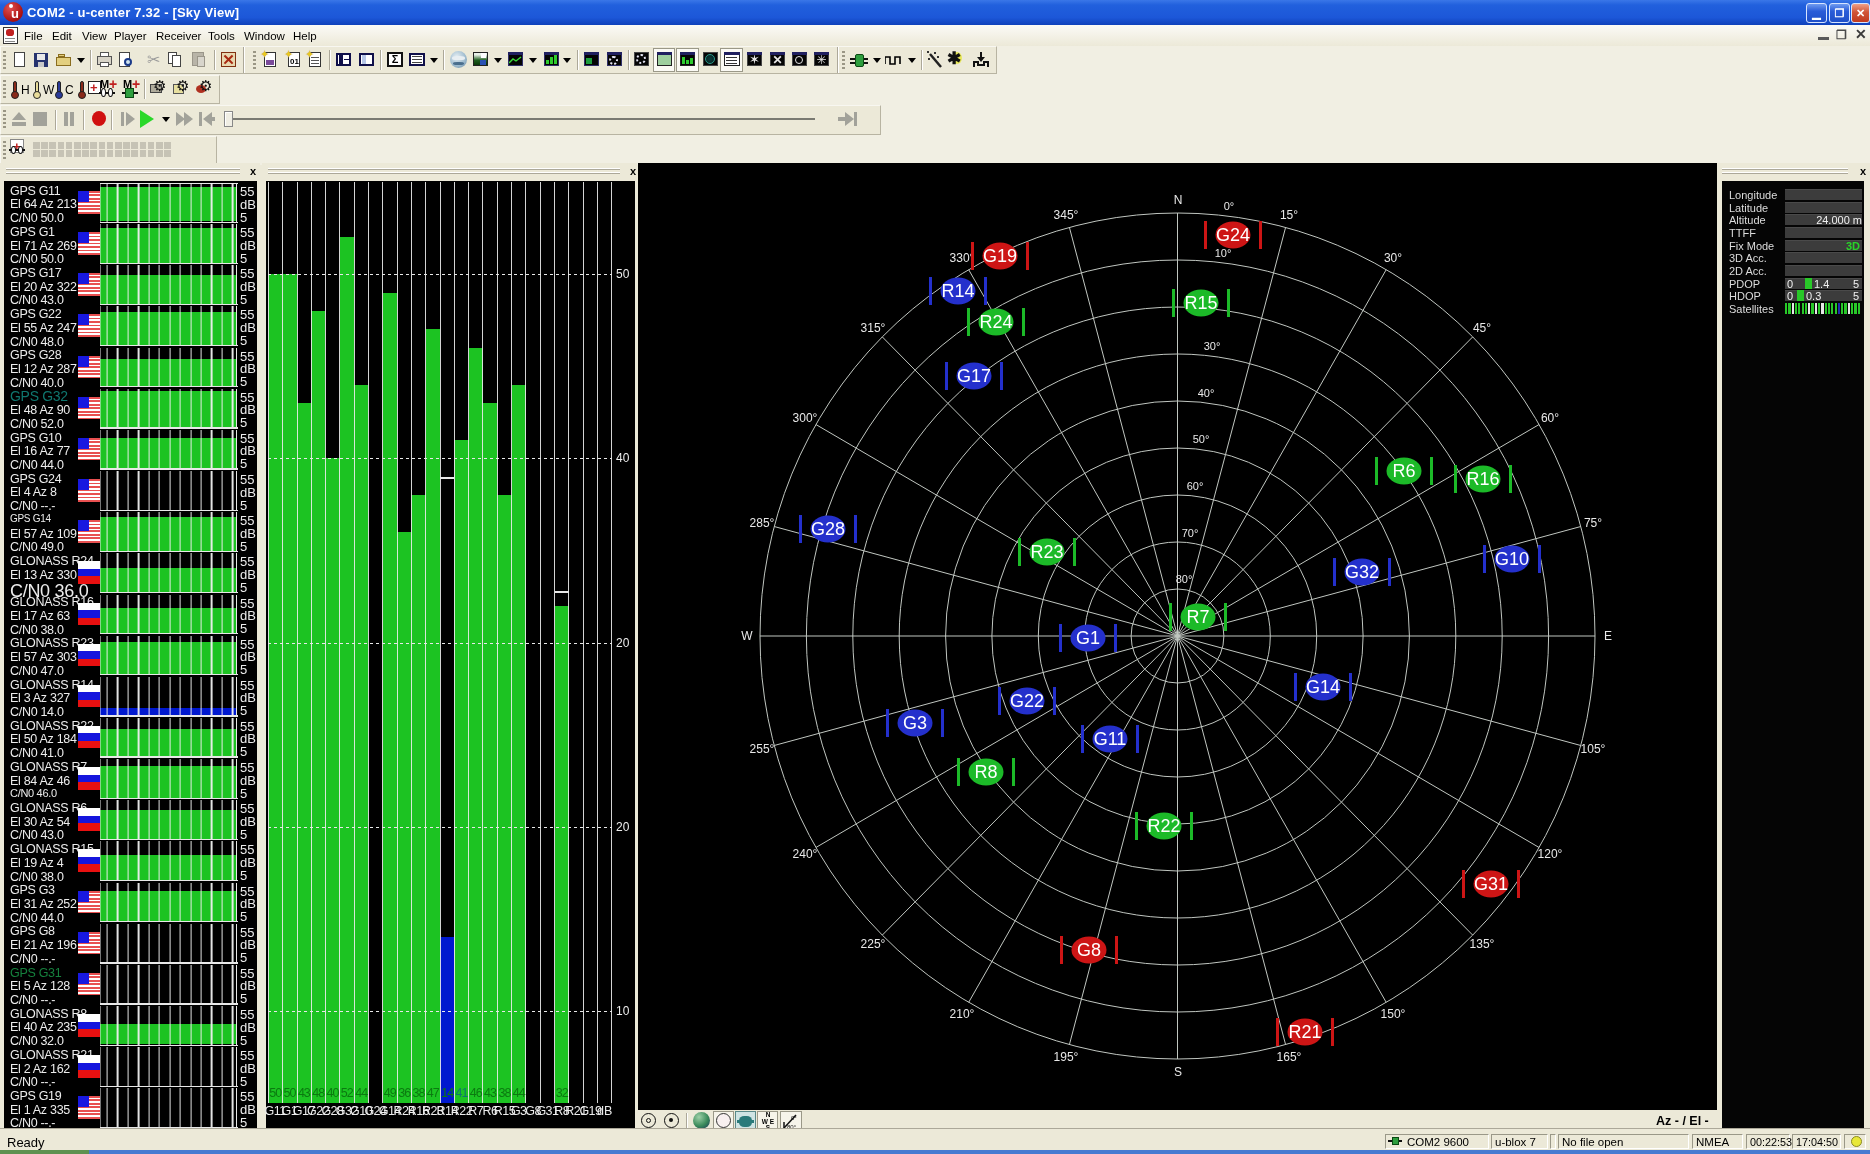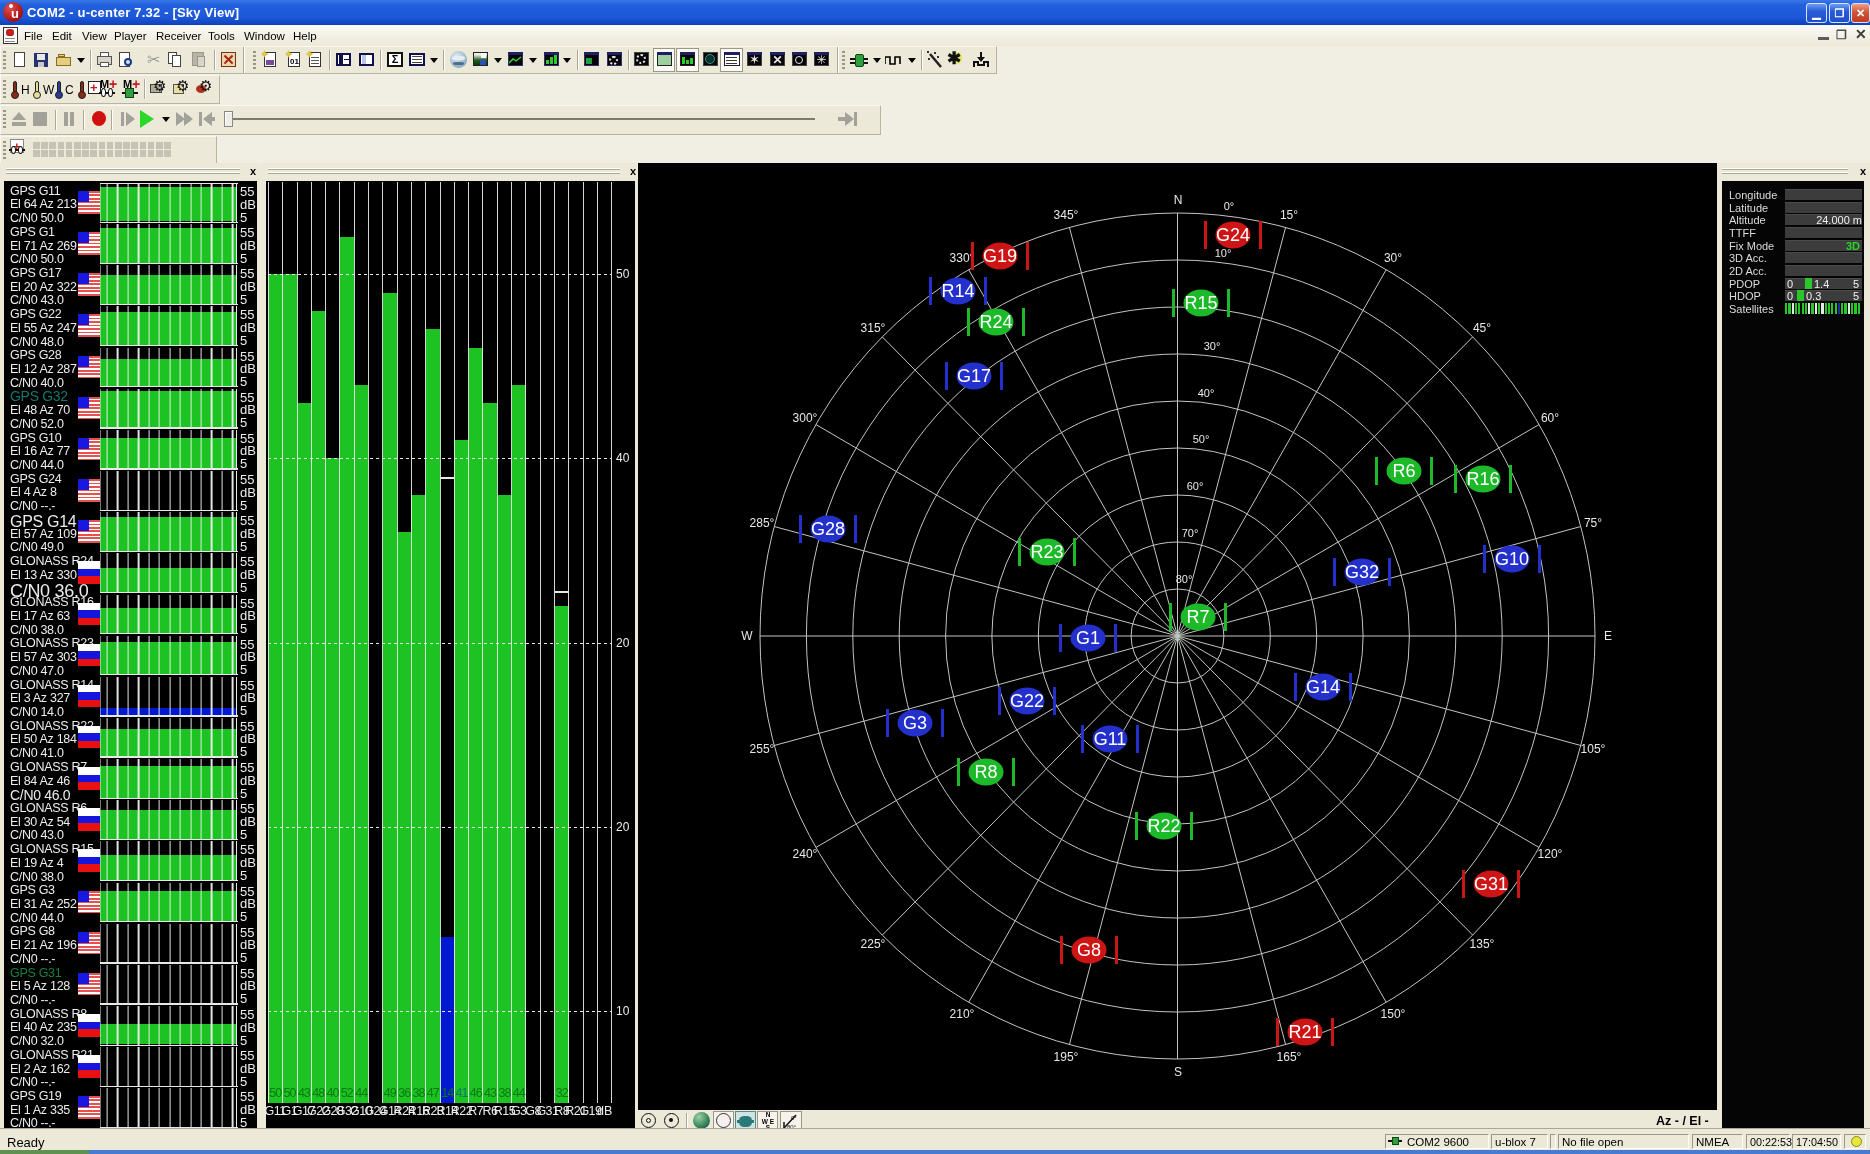"El 48 Az 70" div.a { text: 70 -> 90 }
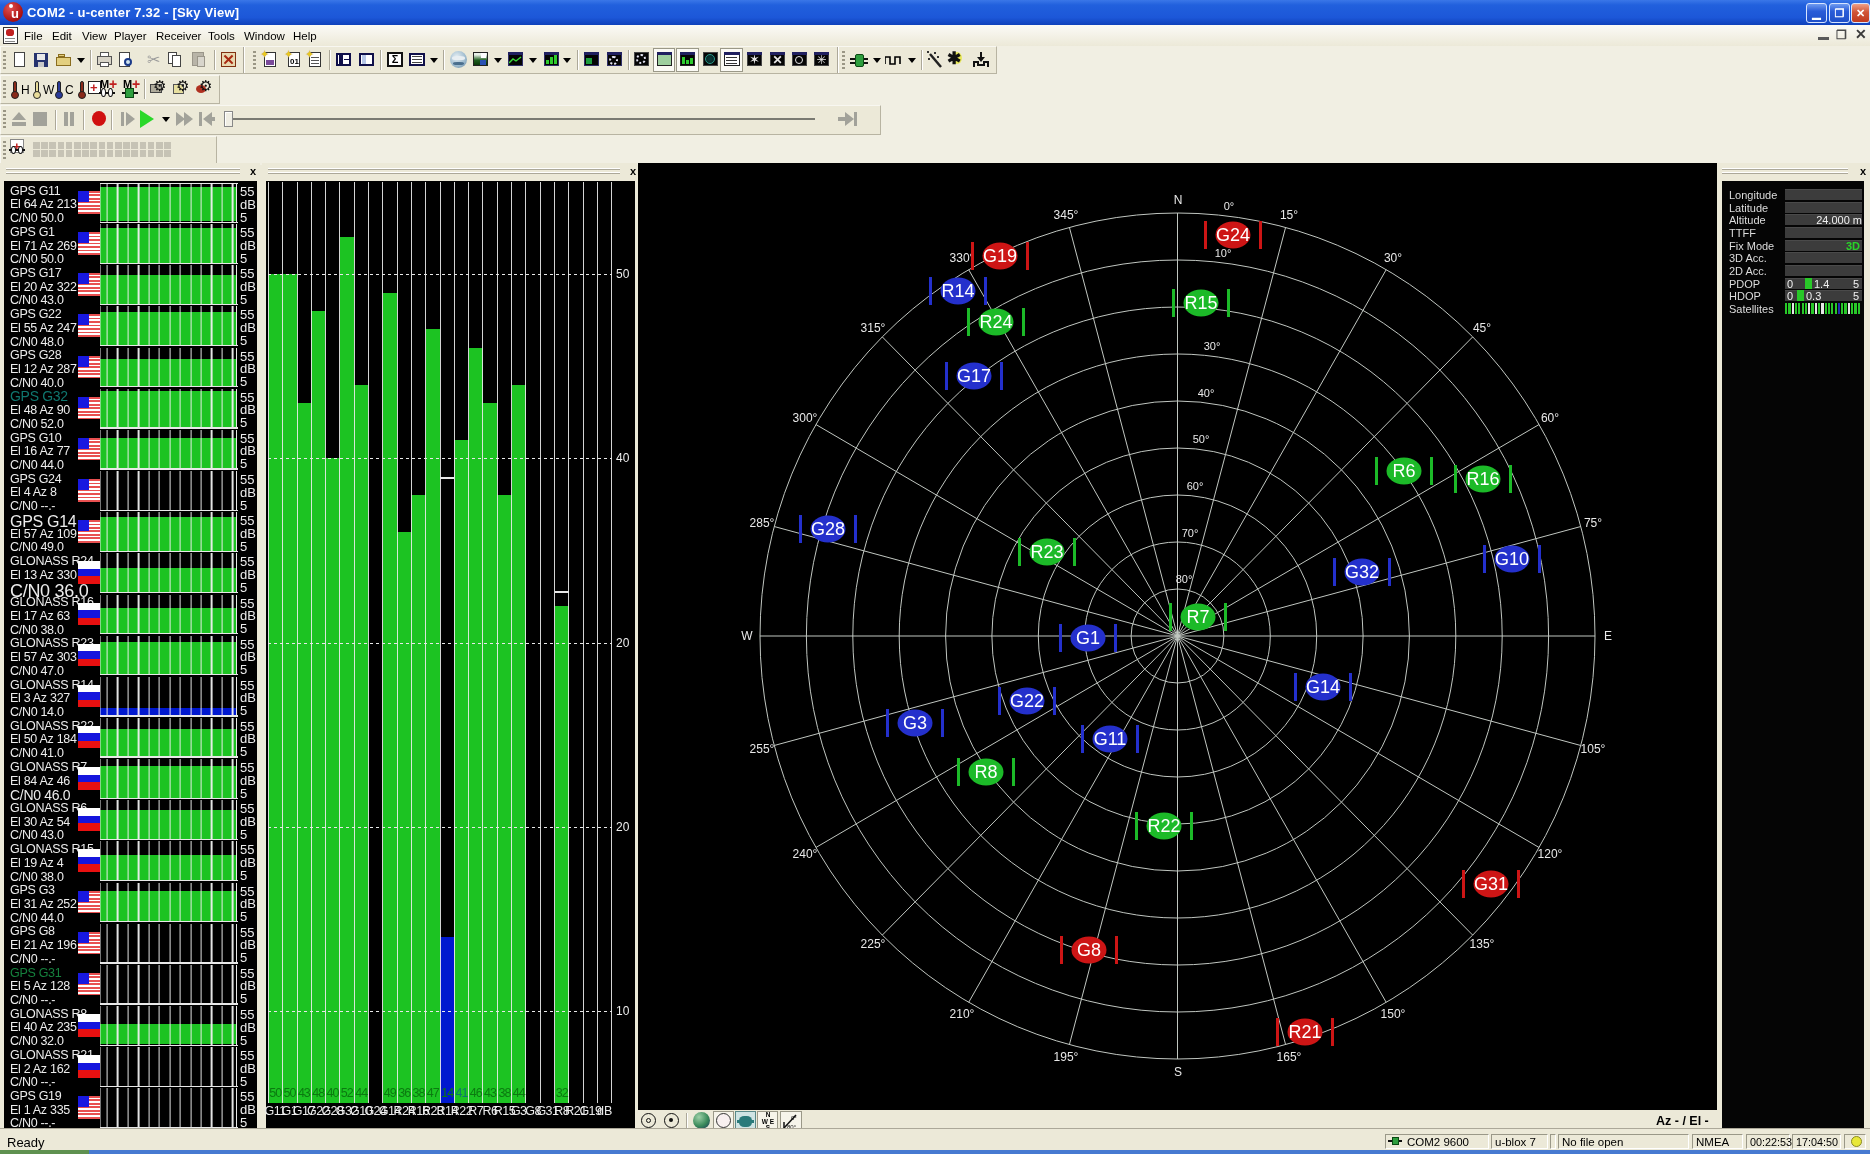"GPS G14" div.a { font-size: 16px -> 10px }
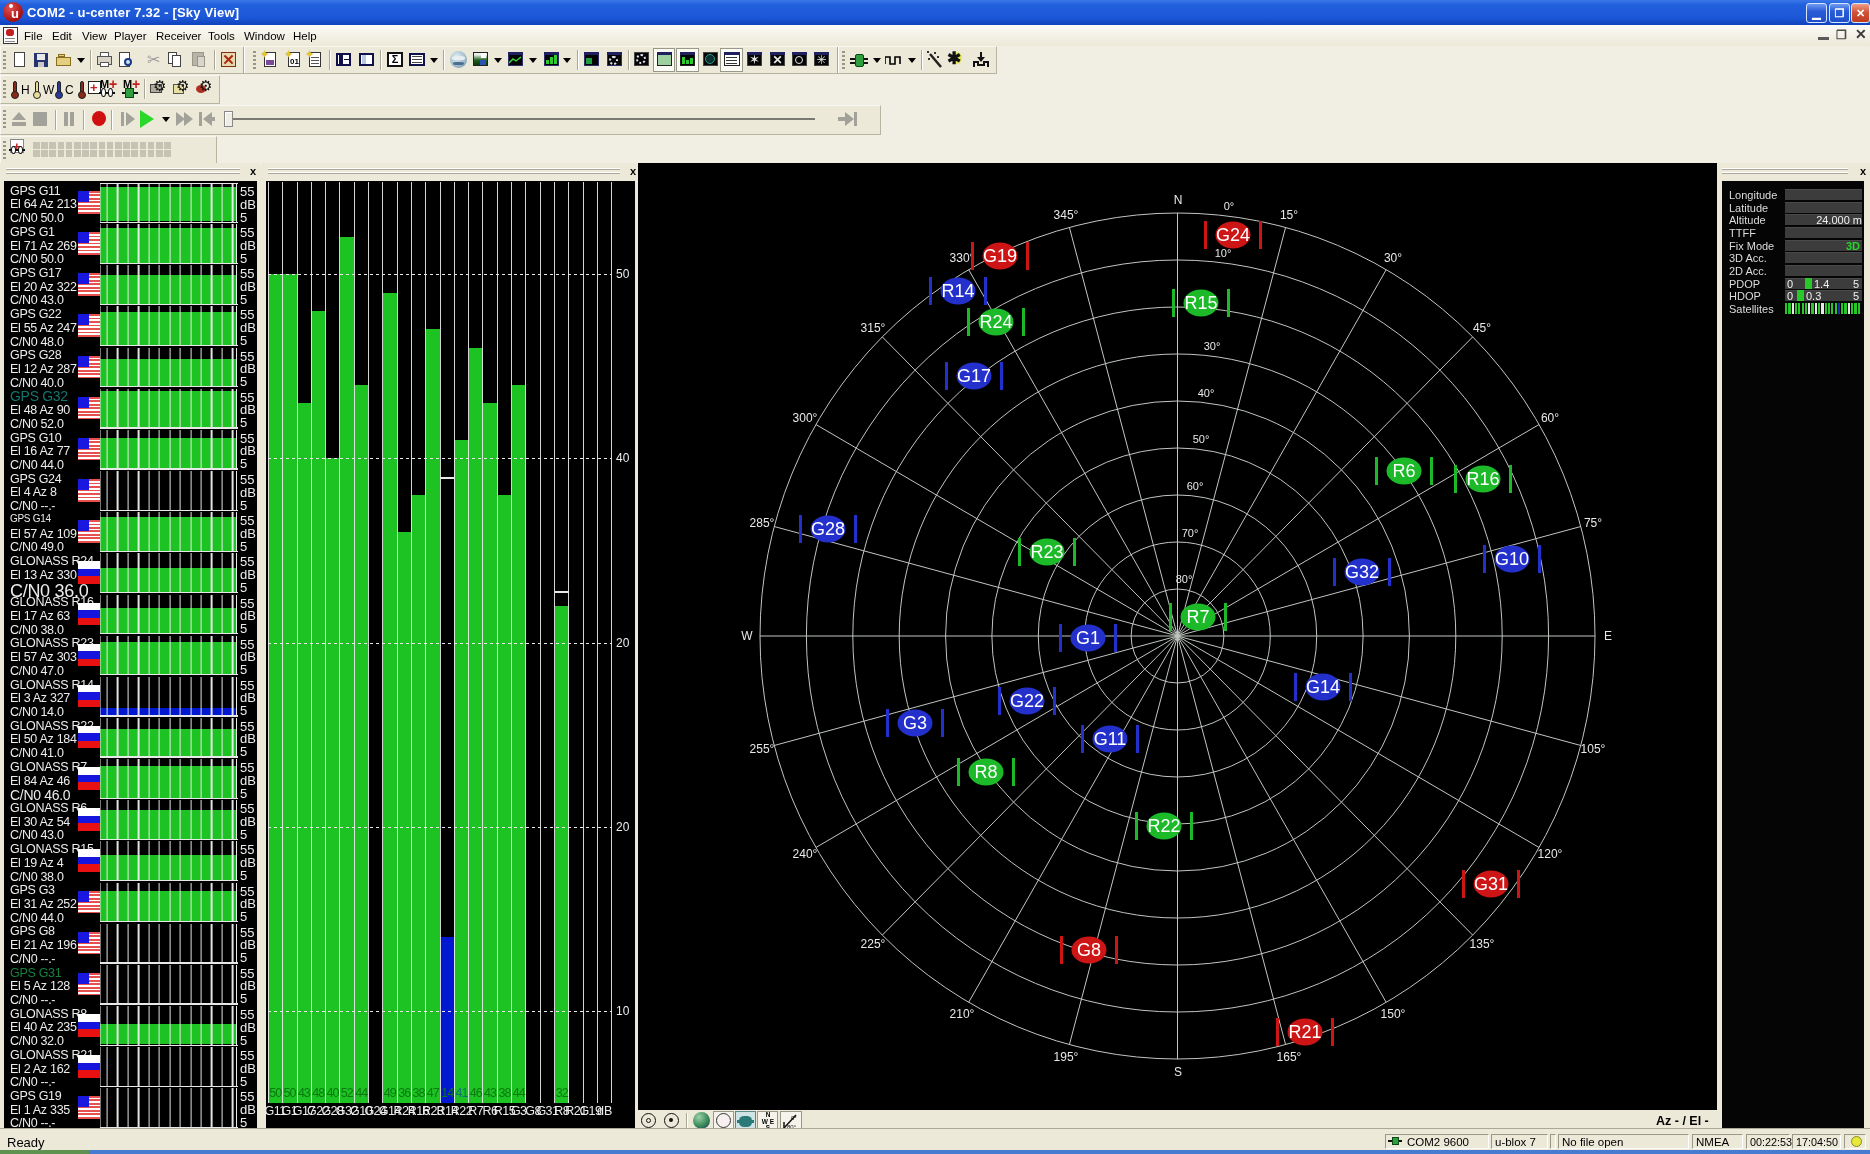"C/N0 46.0" div.a { font-size: 14px -> 11px }
